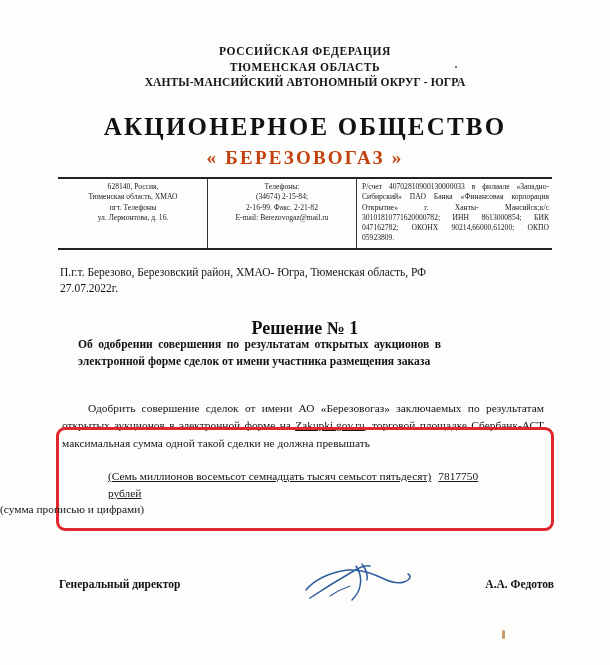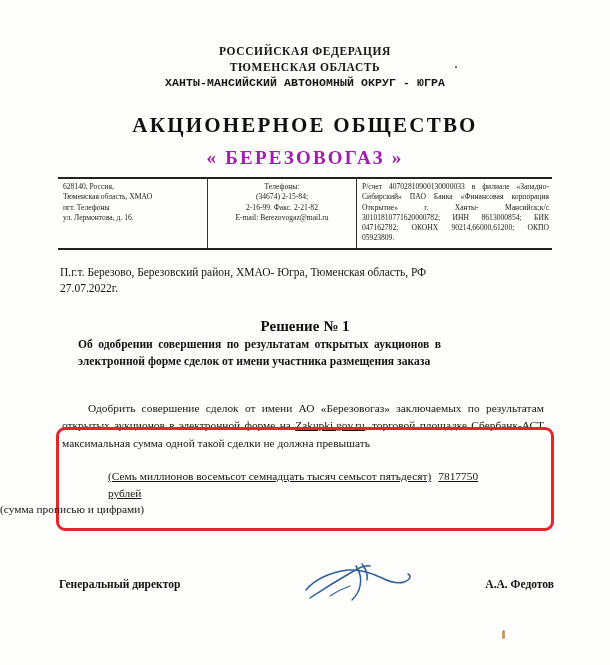"ХАНТЫ-МАНСИЙСКИЙ АВТОНОМНЫЙ ОКРУГ - ЮГРА" .state-head .l3 { font-family: Liberation Mono, monospace -> none }
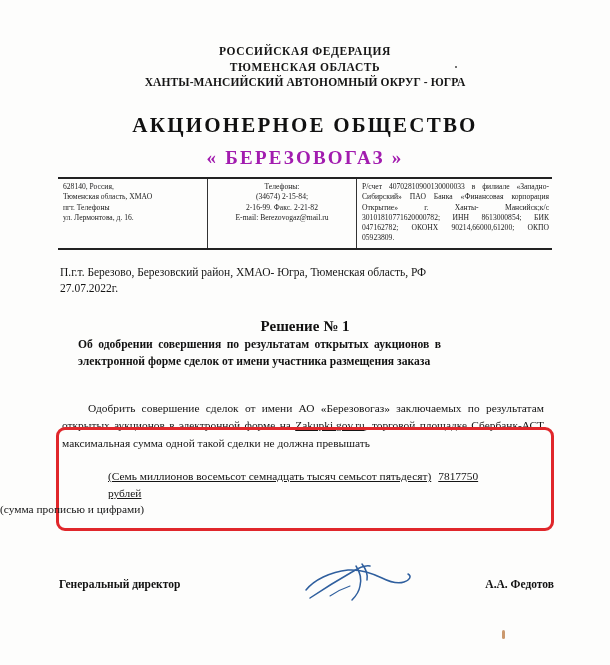"АКЦИОНЕРНОЕ ОБЩЕСТВО" .org-type { font-size: 21px -> 25px }
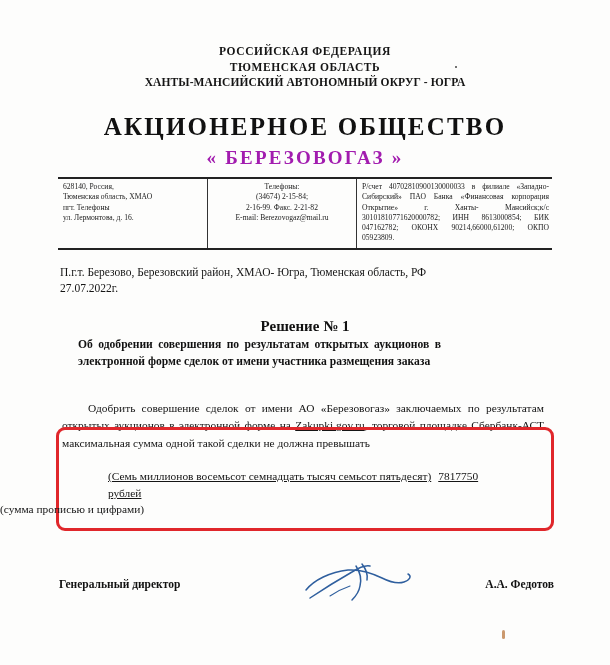"« БЕРЕЗОВОГАЗ »" .org-name { color: #a21caf -> #c2410c }
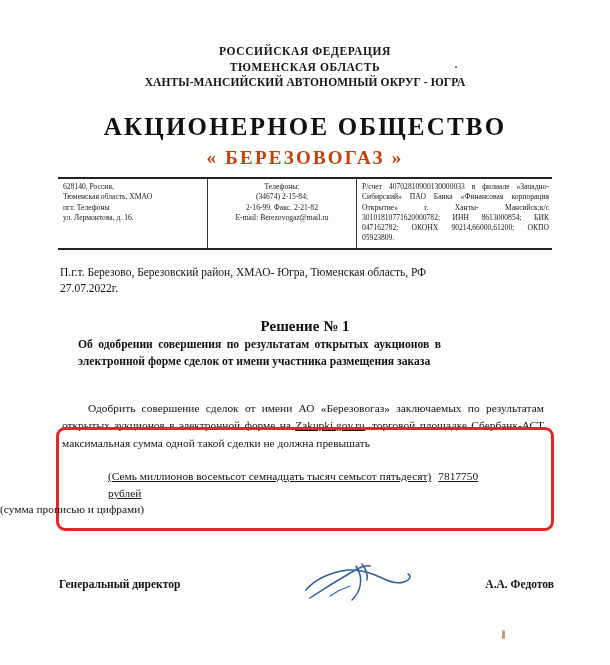"628140, Россия," .req-col-left { text-align: none -> center }
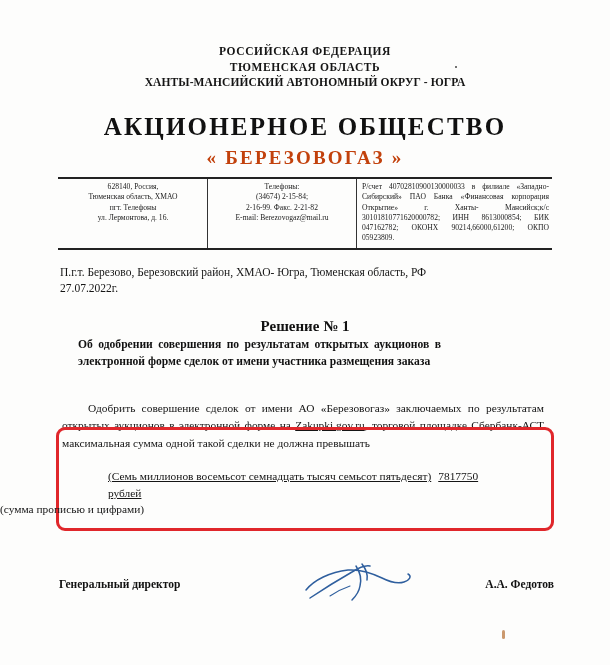"Решение № 1" .doc-title { font-size: 15px -> 18px }
